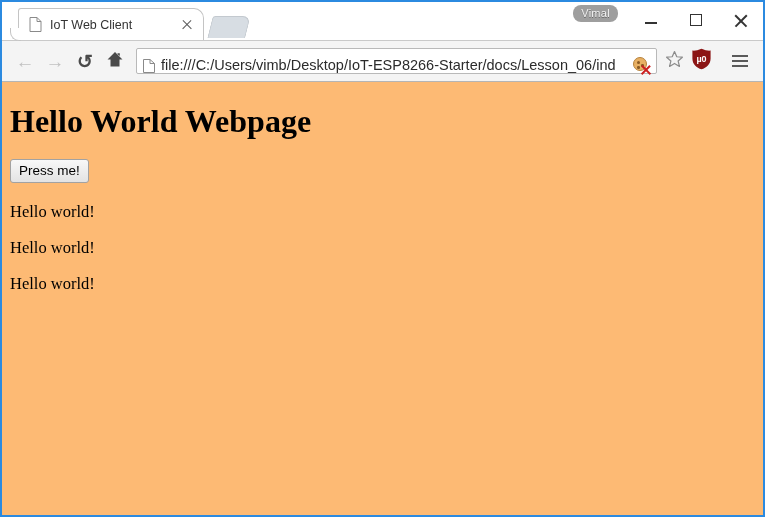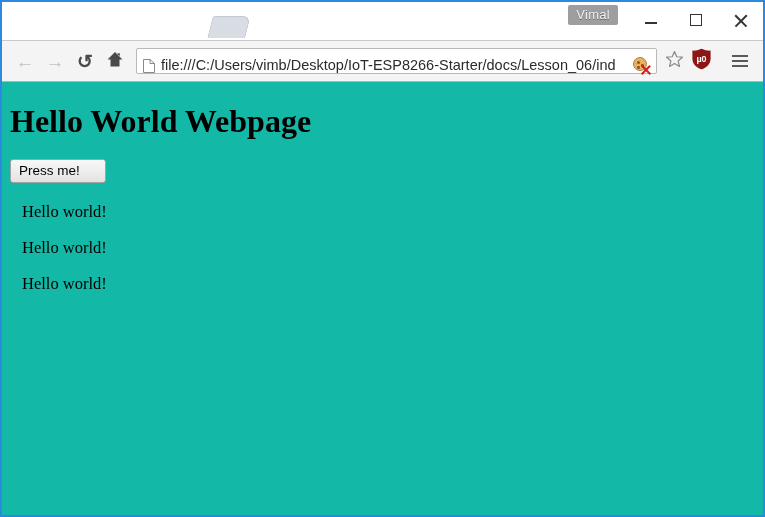"Vimal" .profile-badge { border-radius: 2px -> 8px; font-size: 13px -> 11px }
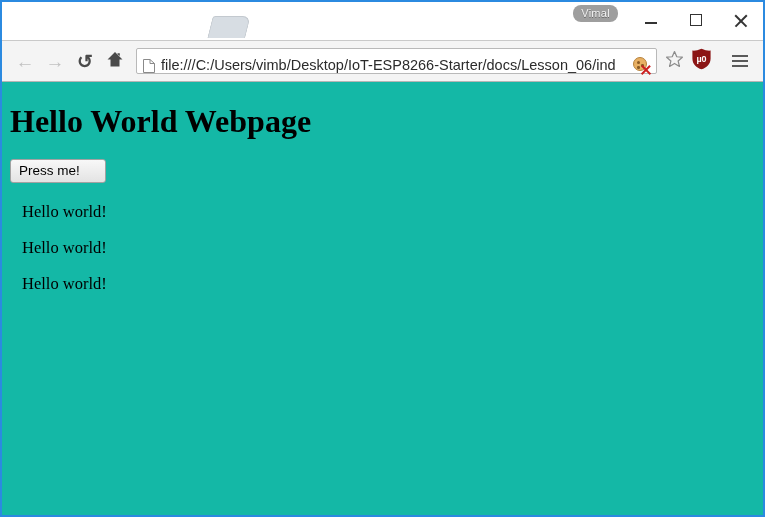"IoT Web Client" div.tab { html: none -> <div> <span> <svg> <path></path> <path></path> </svg> </span> <span>IoT Web Client</span> <span></span> </div> }
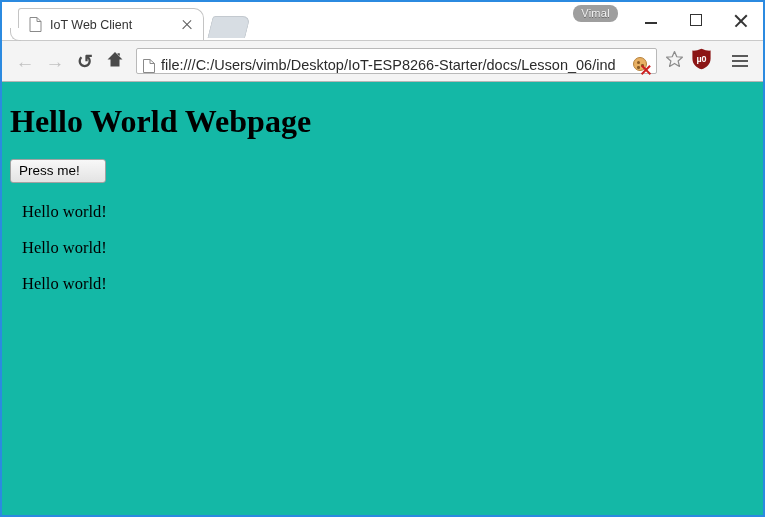"Hello World Webpage" .content { background: #14b8a6 -> #fdba74 }
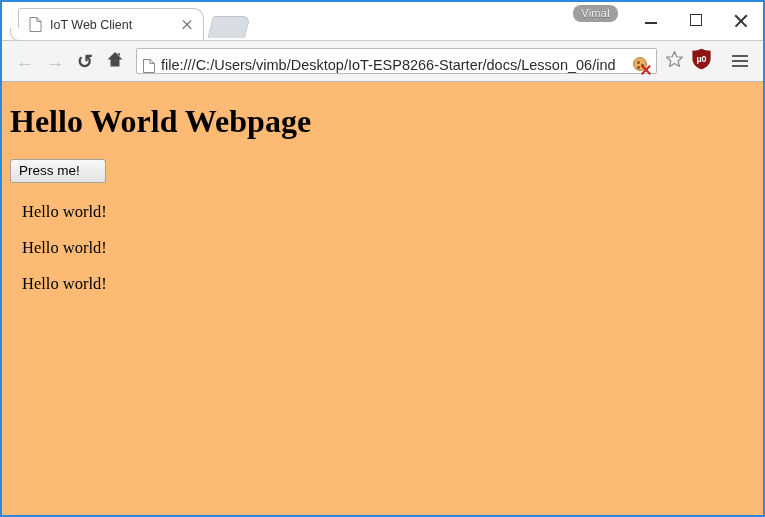"Press me!" .press-btn { padding: 3px 25px 4px 8px -> 3px 8px 4px 8px }
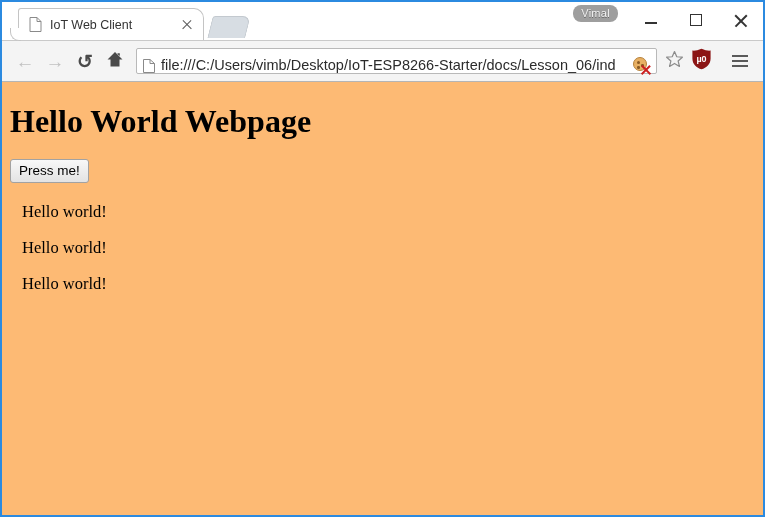"Hello world!" .hello-line { margin: 17px 0 0 12px -> 17px 0 0 0 }
